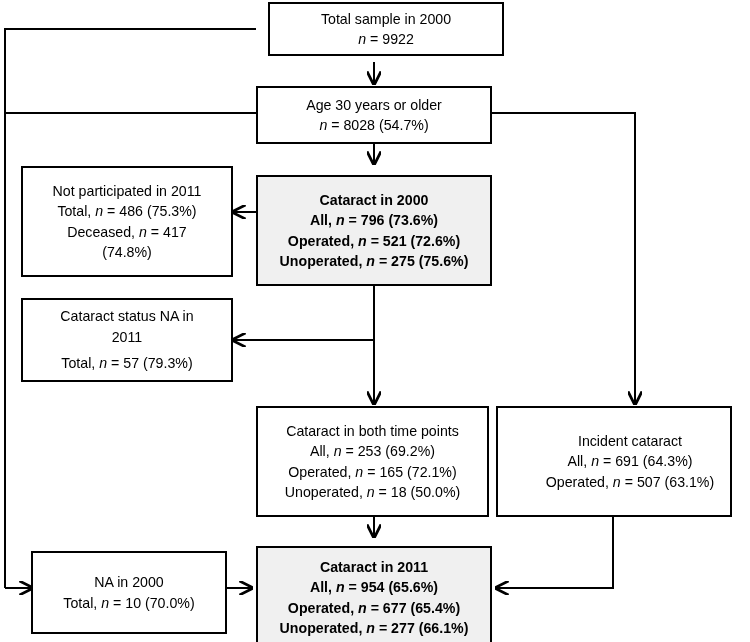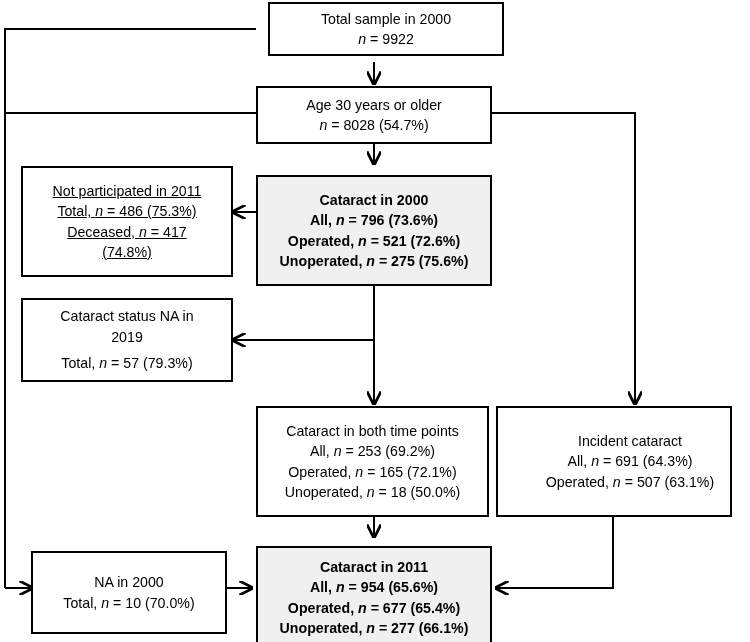"Not participated in 2011" div.node { text-decoration: underline -> none }
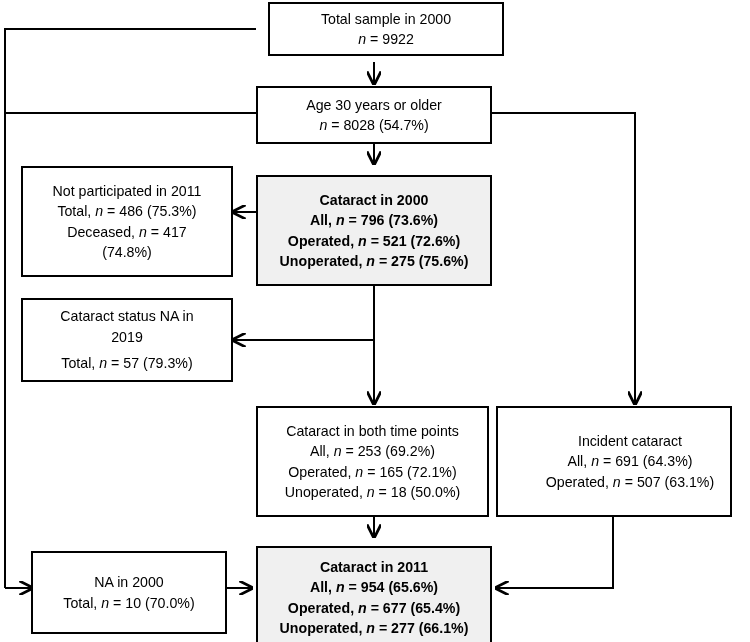"2019" span.ln { text: 2019 -> 2011 }
